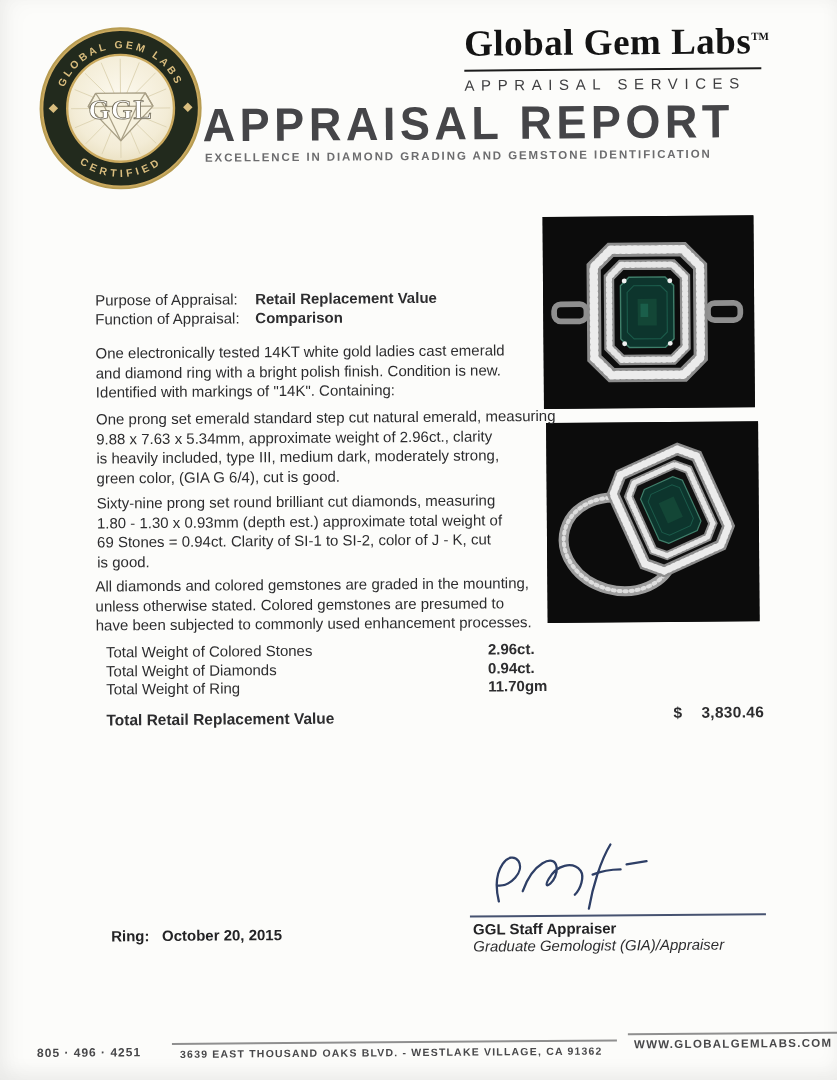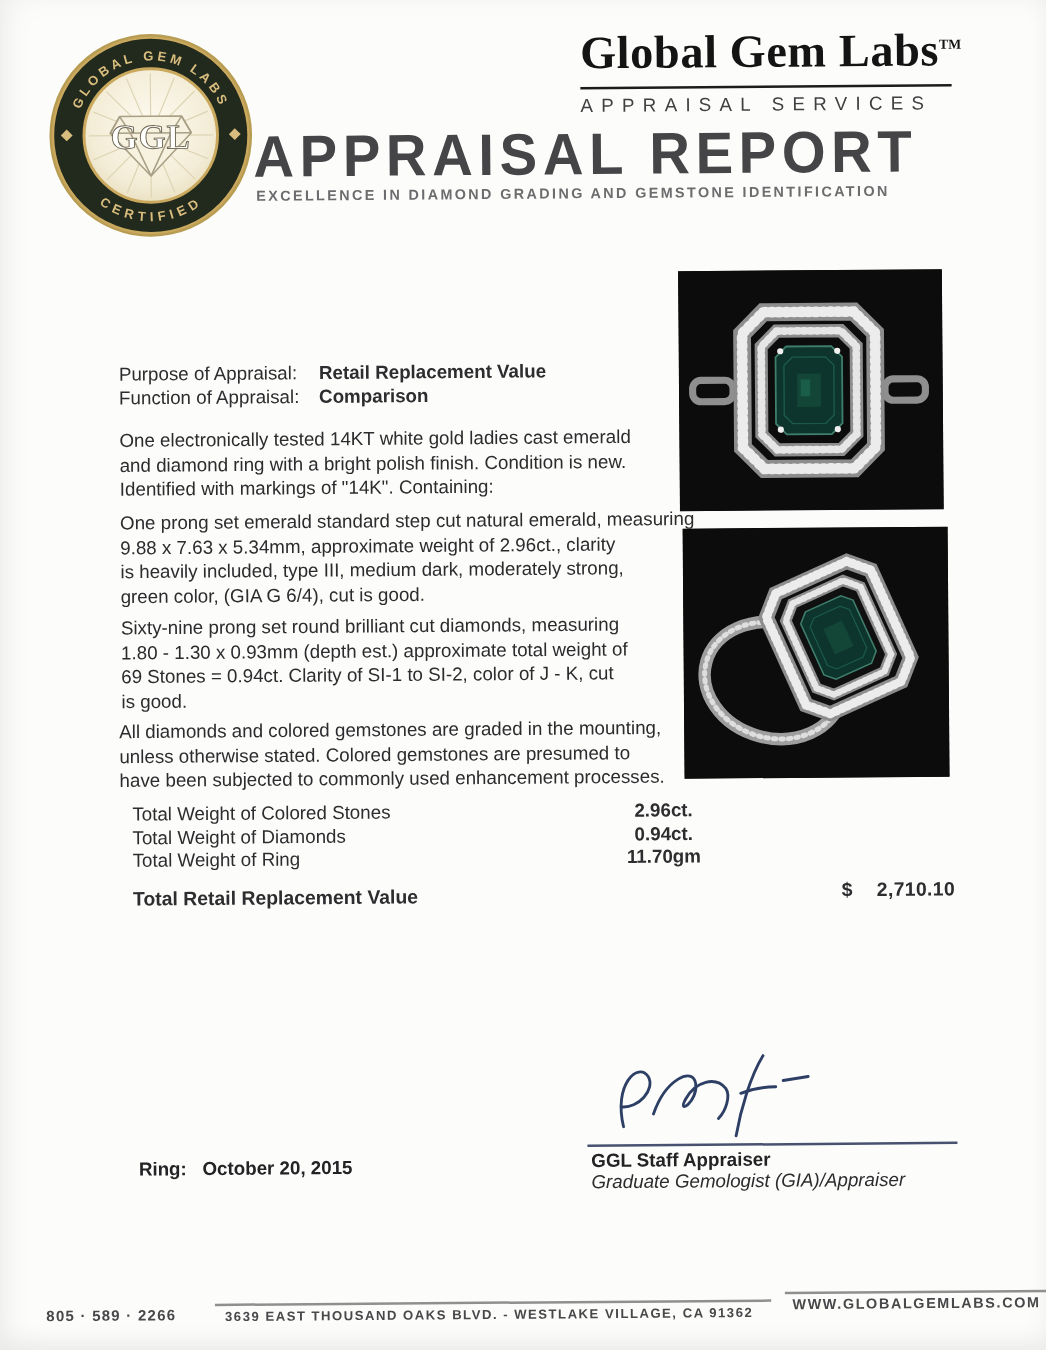"2.96ct." .total-value { text-align: center -> none }
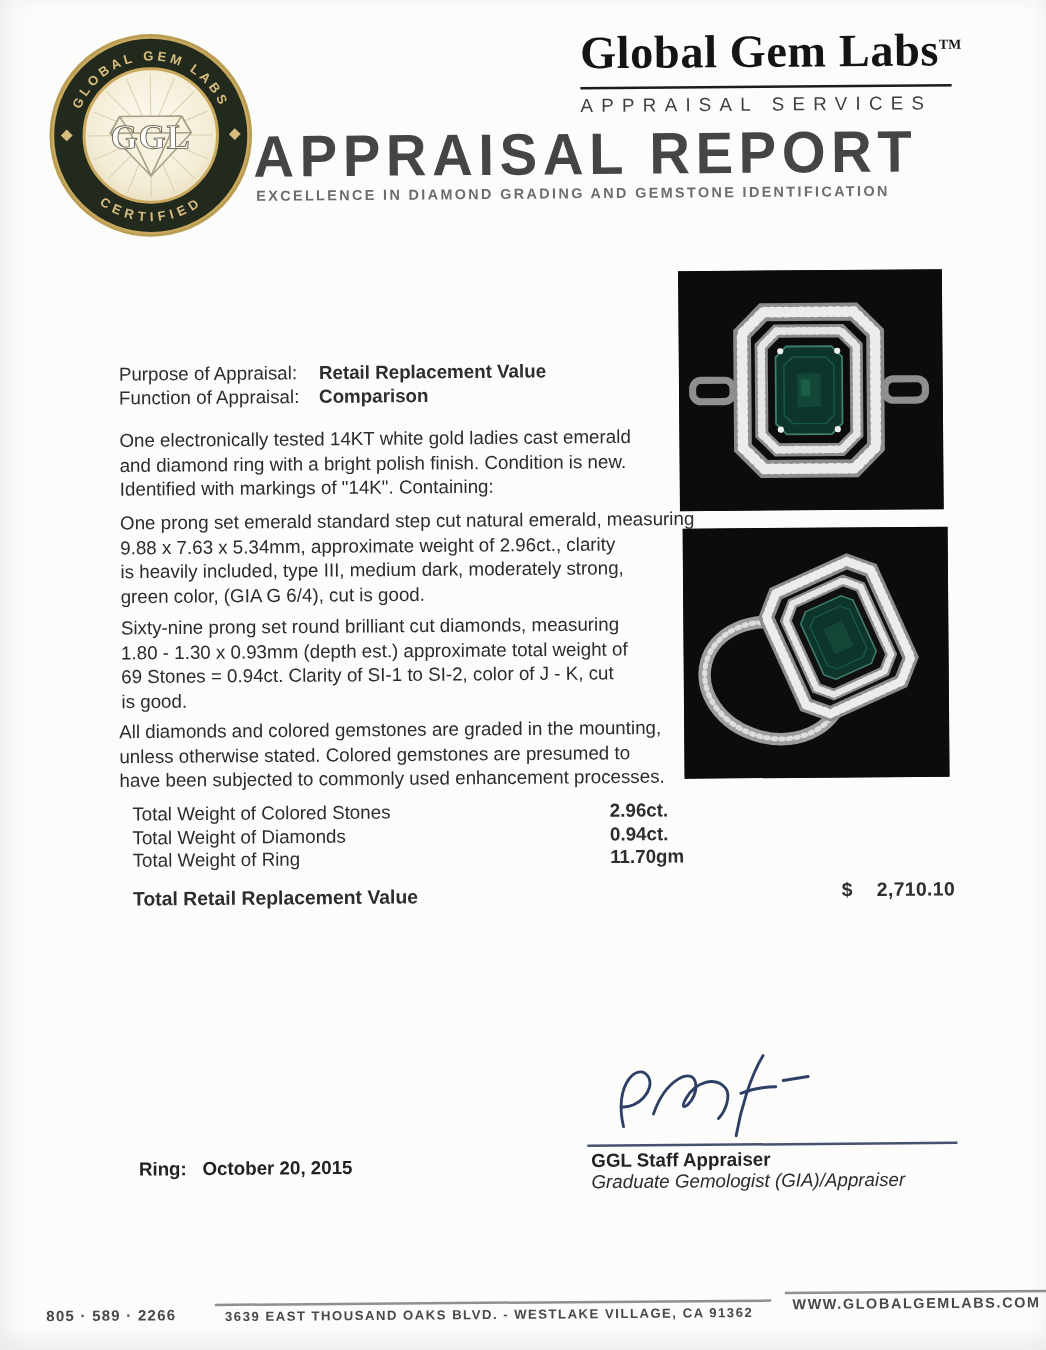"2,710.10" div.abs { text: 2,710.10 -> 3,830.46 }
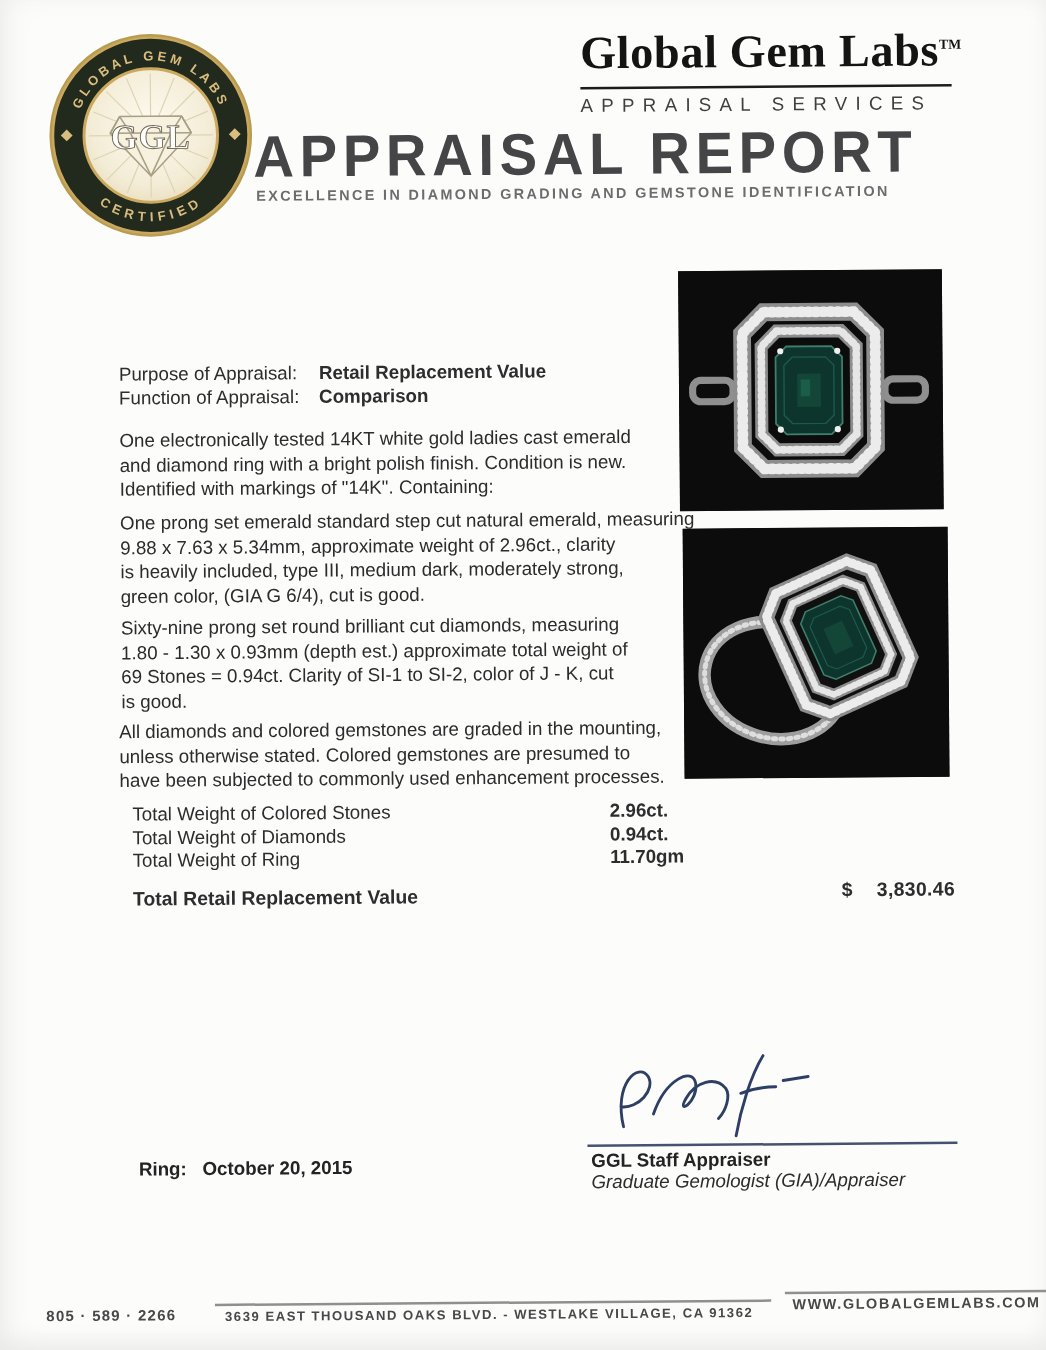"805 · 589 · 2266" div.abs { text: 589 · 2266 -> 496 · 4251 }
